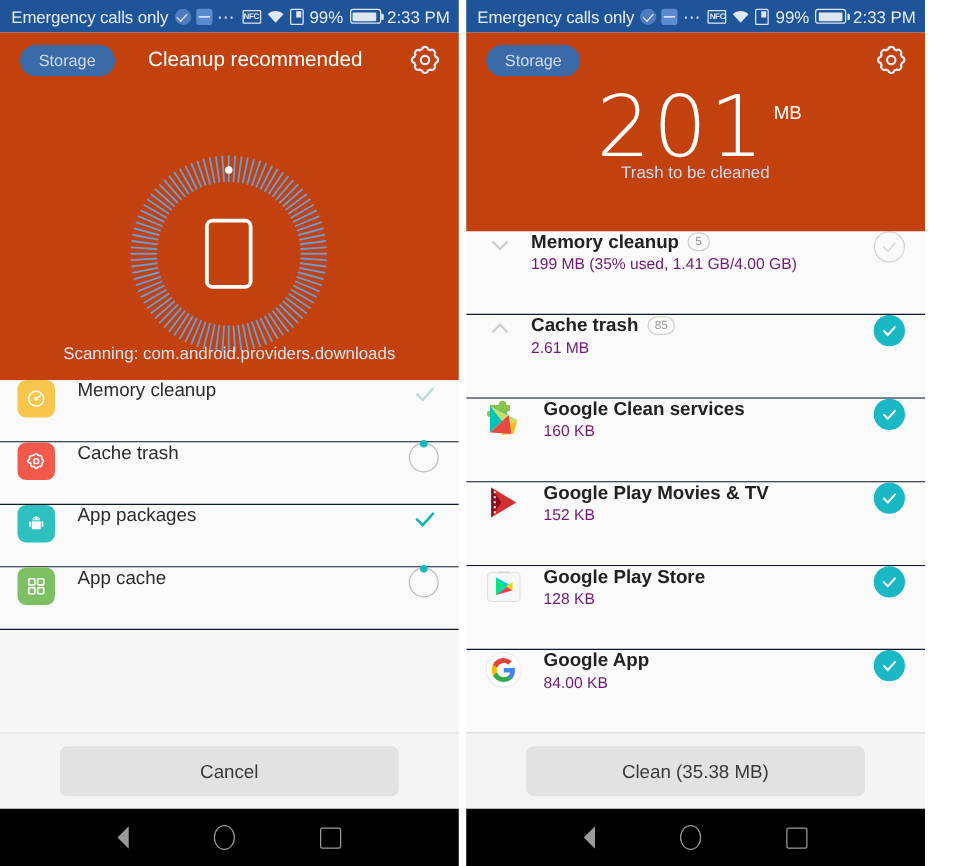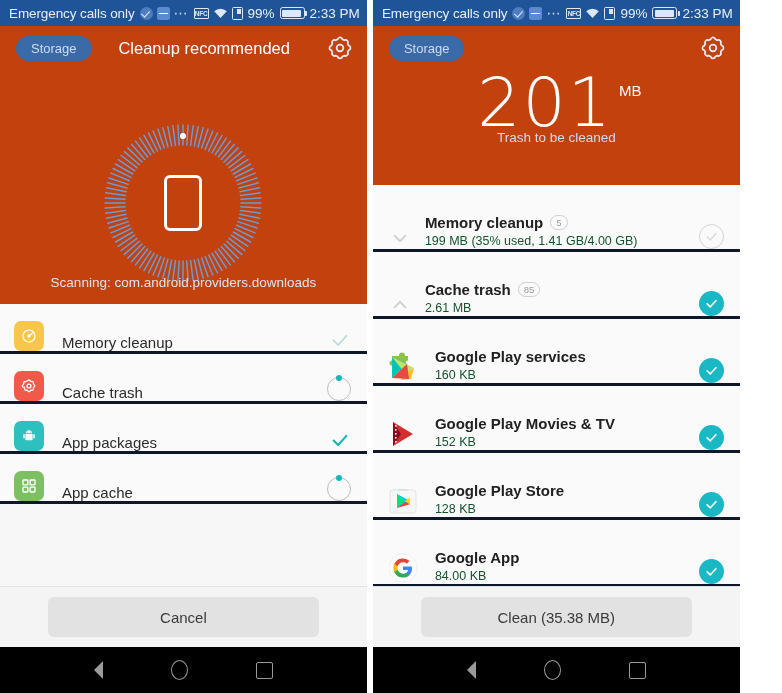"Memory cleanup" .row { align-items: flex-end -> flex-start; border-bottom: 3px solid #0f172a -> 1px solid #0f172a }
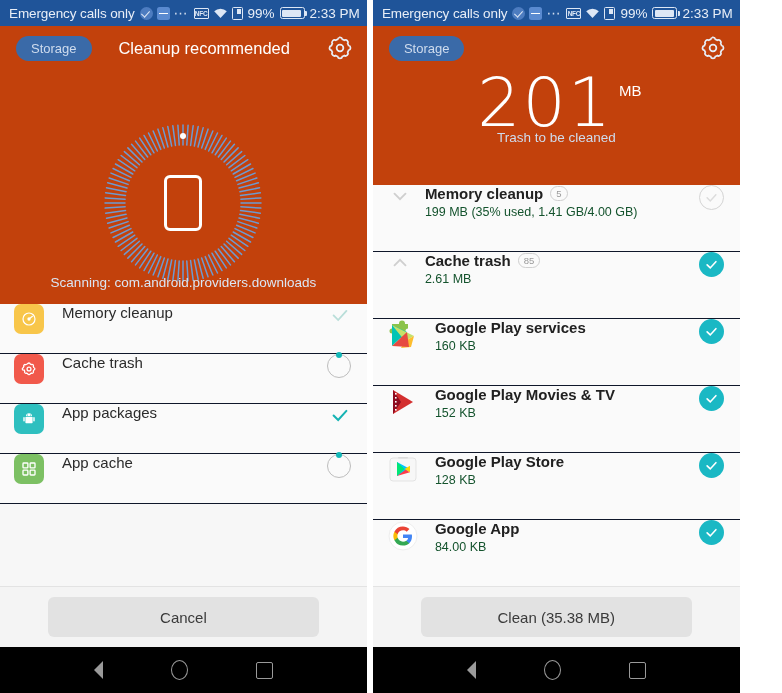"199 MB (35% used, 1.41" .rsub { color: #14532d -> #701a75 }
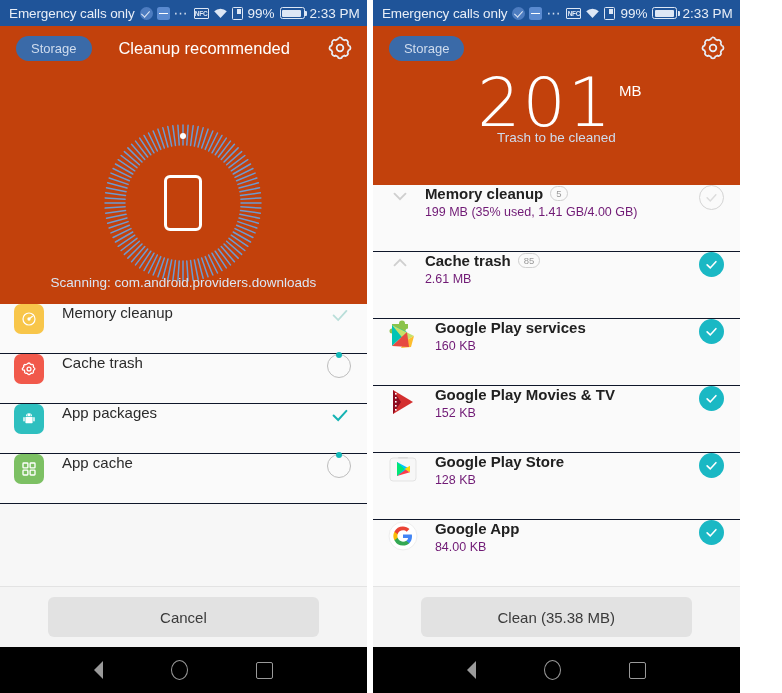"Google Play services" span { text: Play -> Clean }
